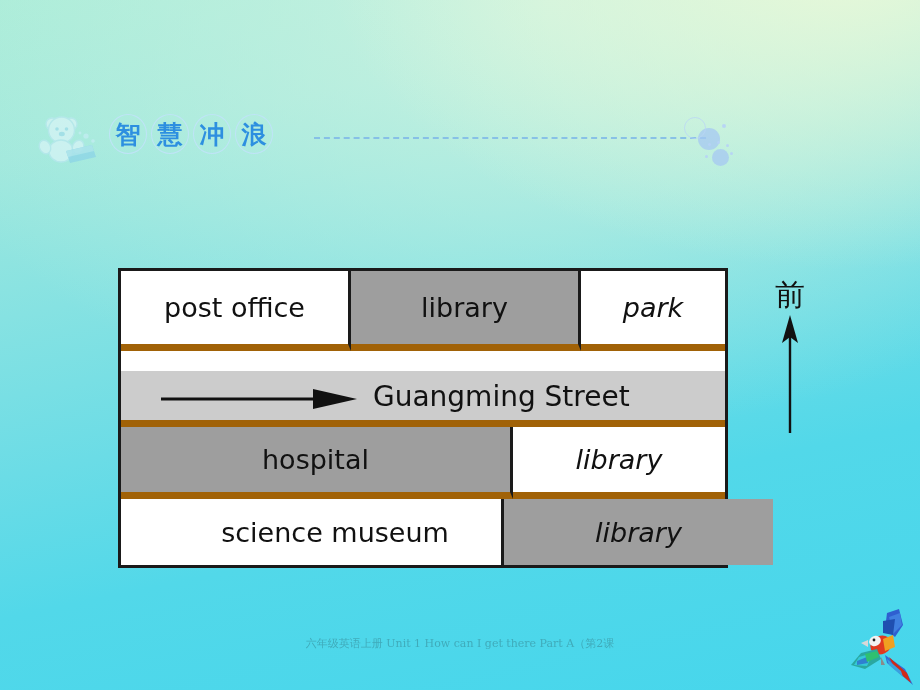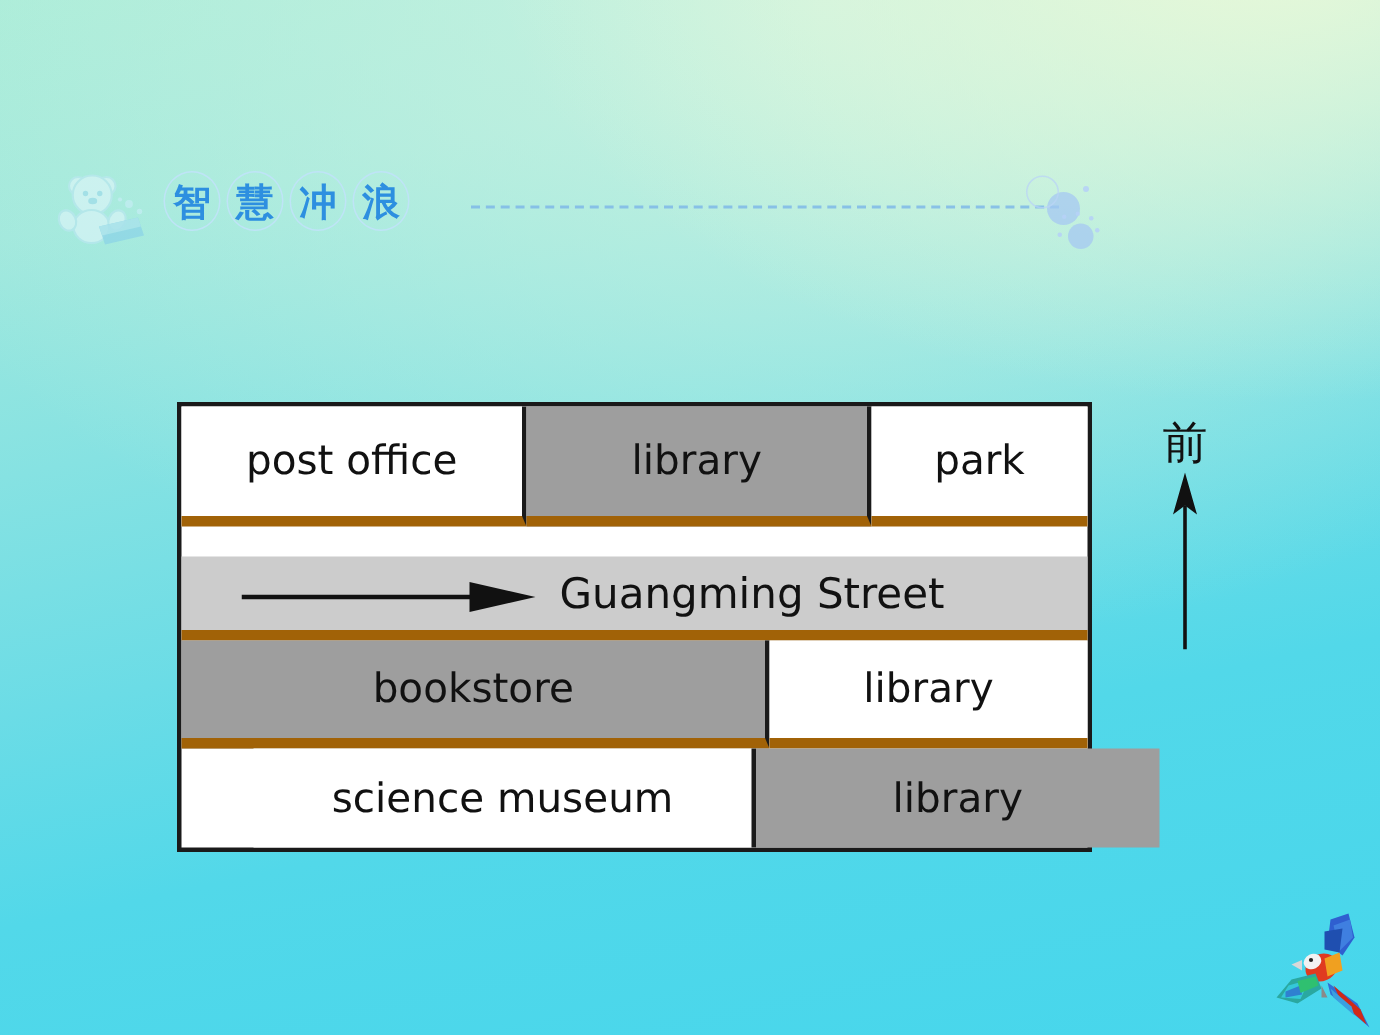"park" .map-cell.last { font-style: none -> italic }
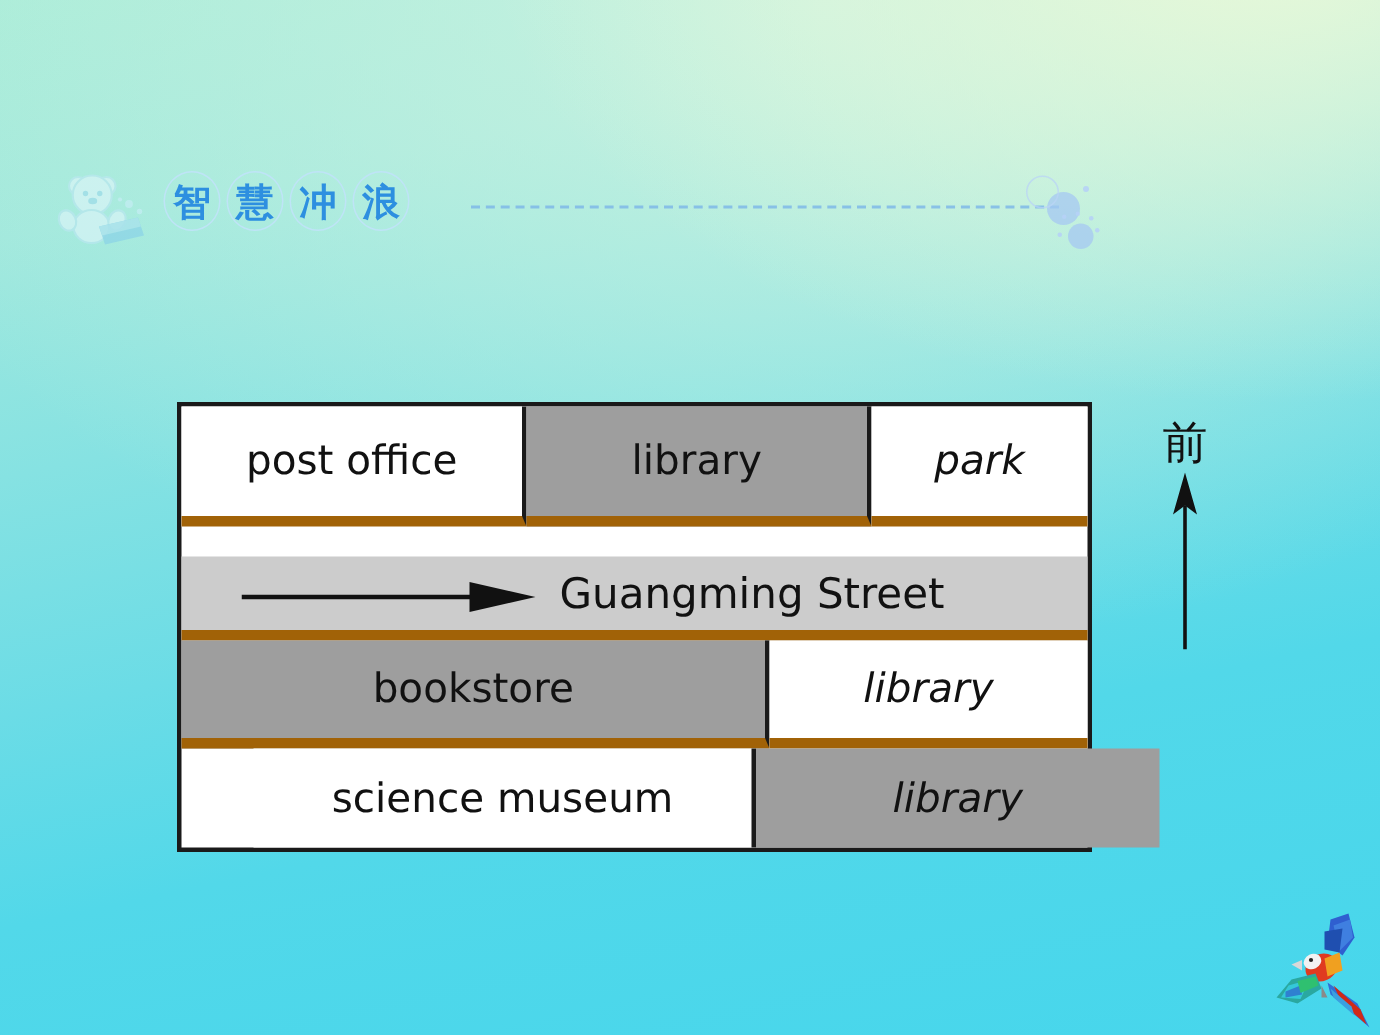"bookstore" span { text: bookstore -> hospital }
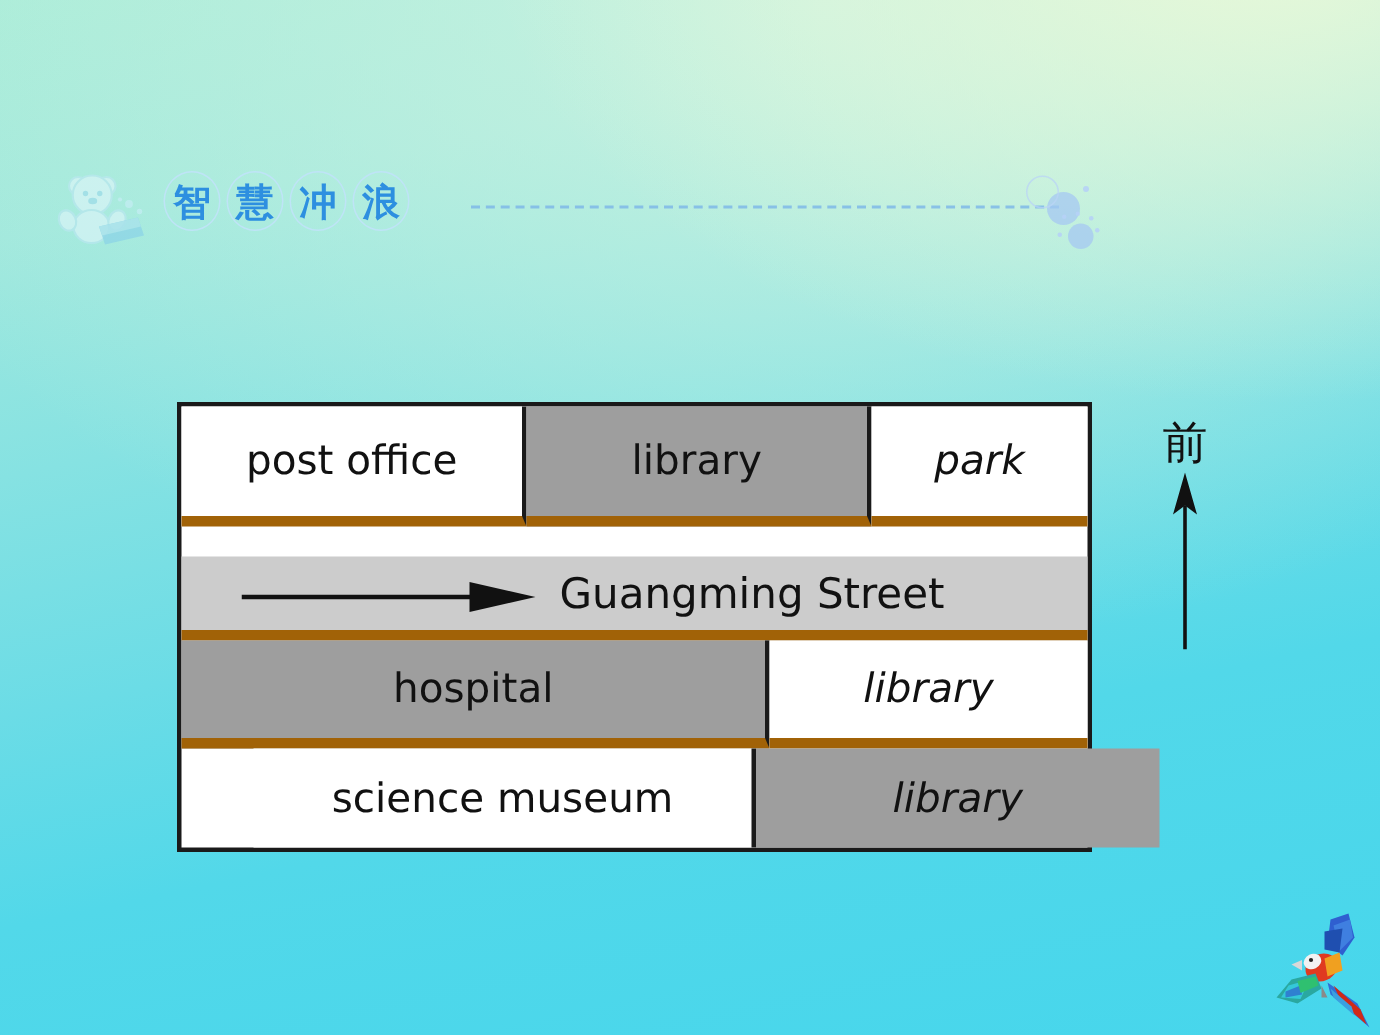"六年级英语上册 Unit 1 How can" div { html: none -> <div>六年级英语上册 Unit 1 How can I get there Part A（第2课</div> }
